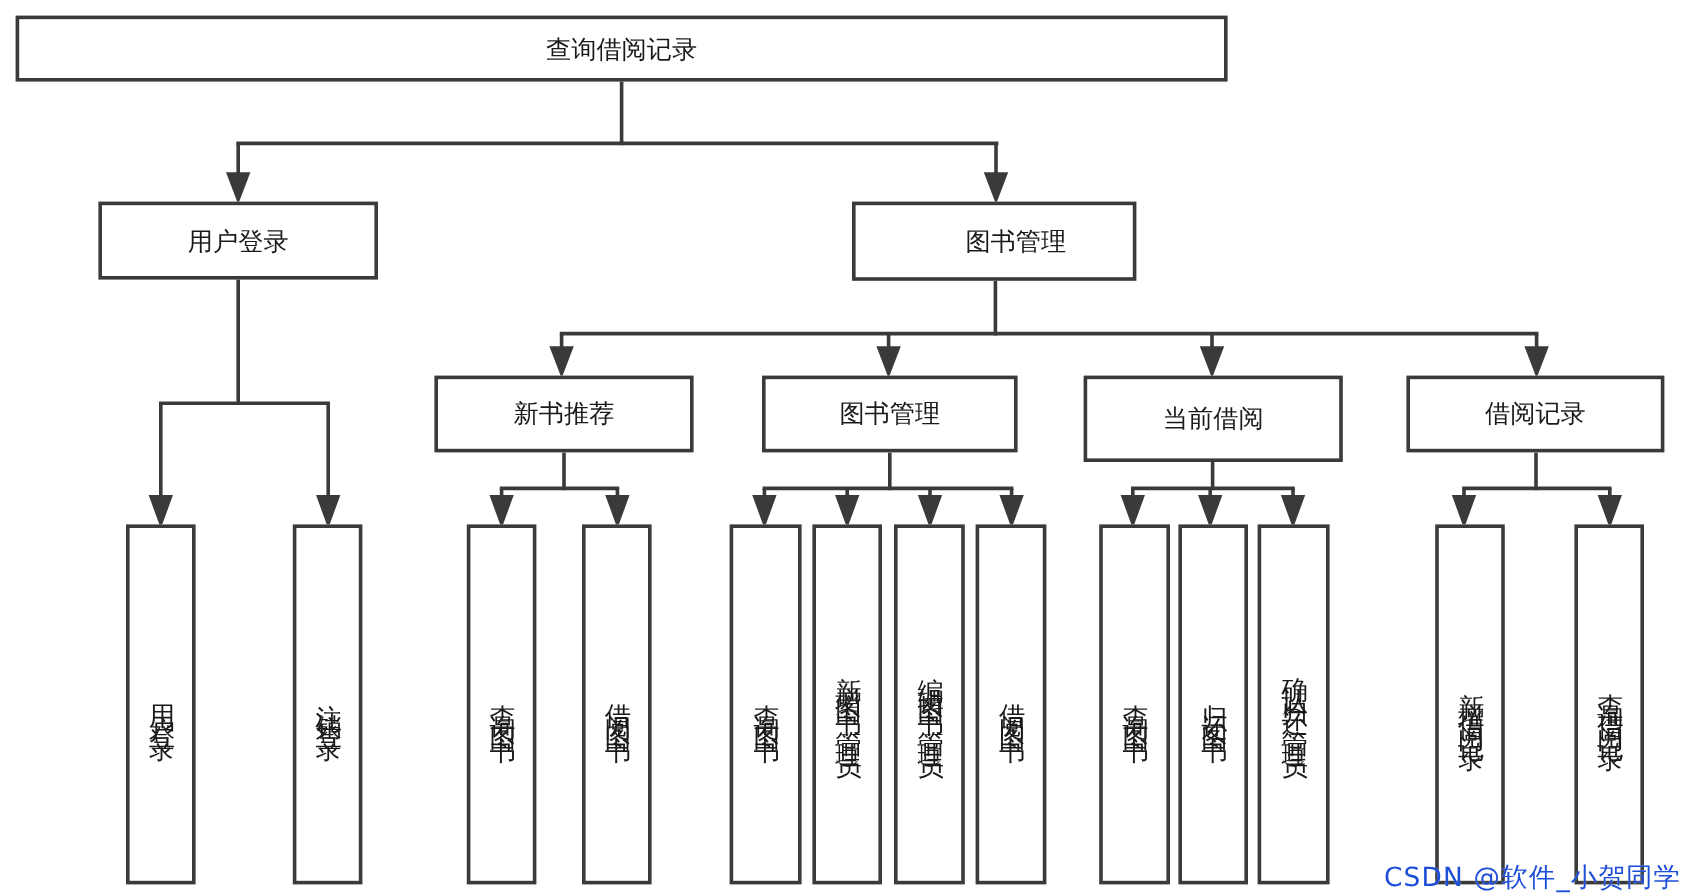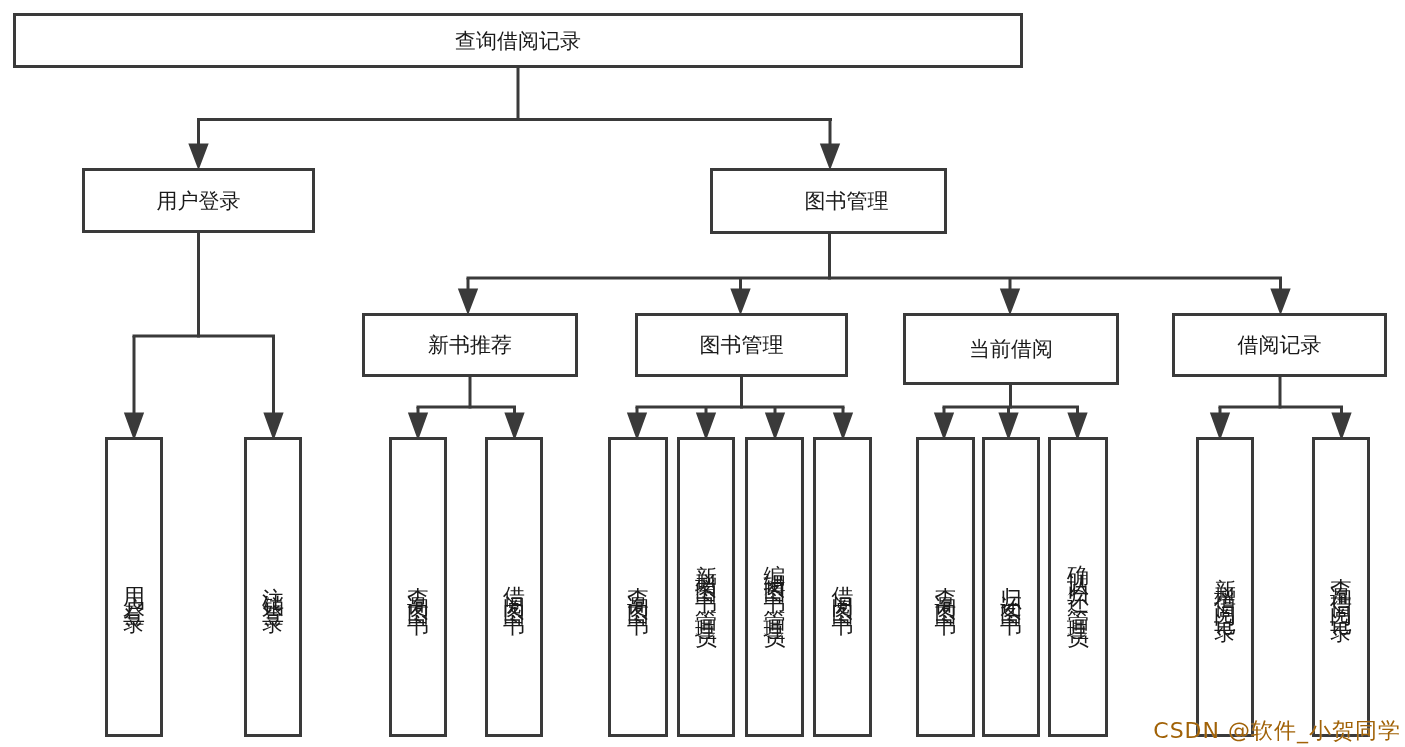"CSDN @软件_小贺同学" .watermark { color: #a16207 -> #1d4ed8 }
